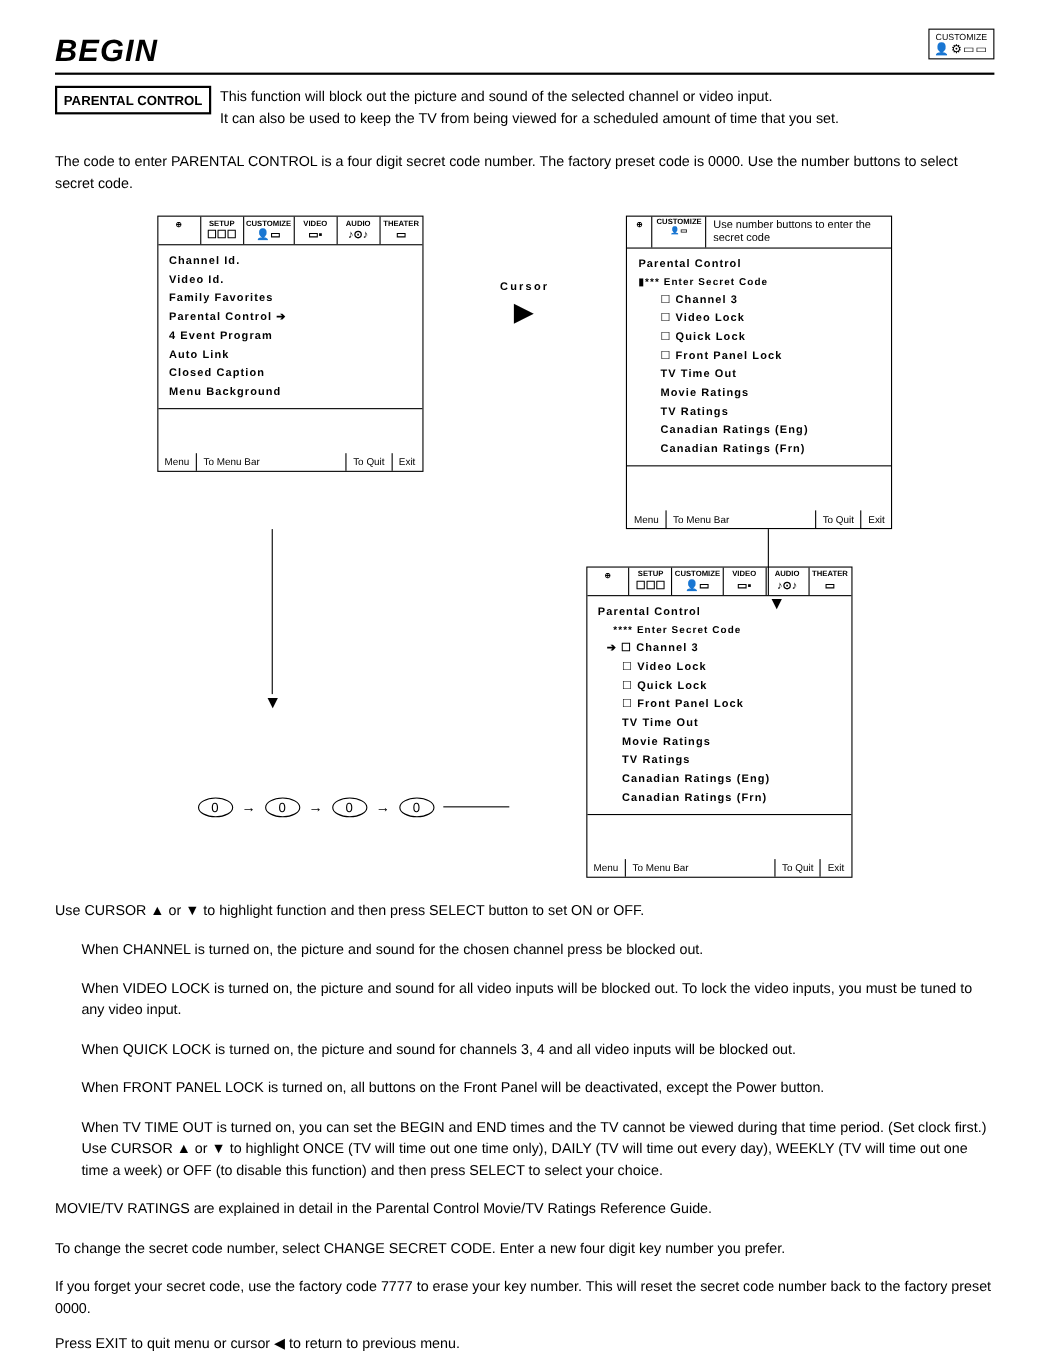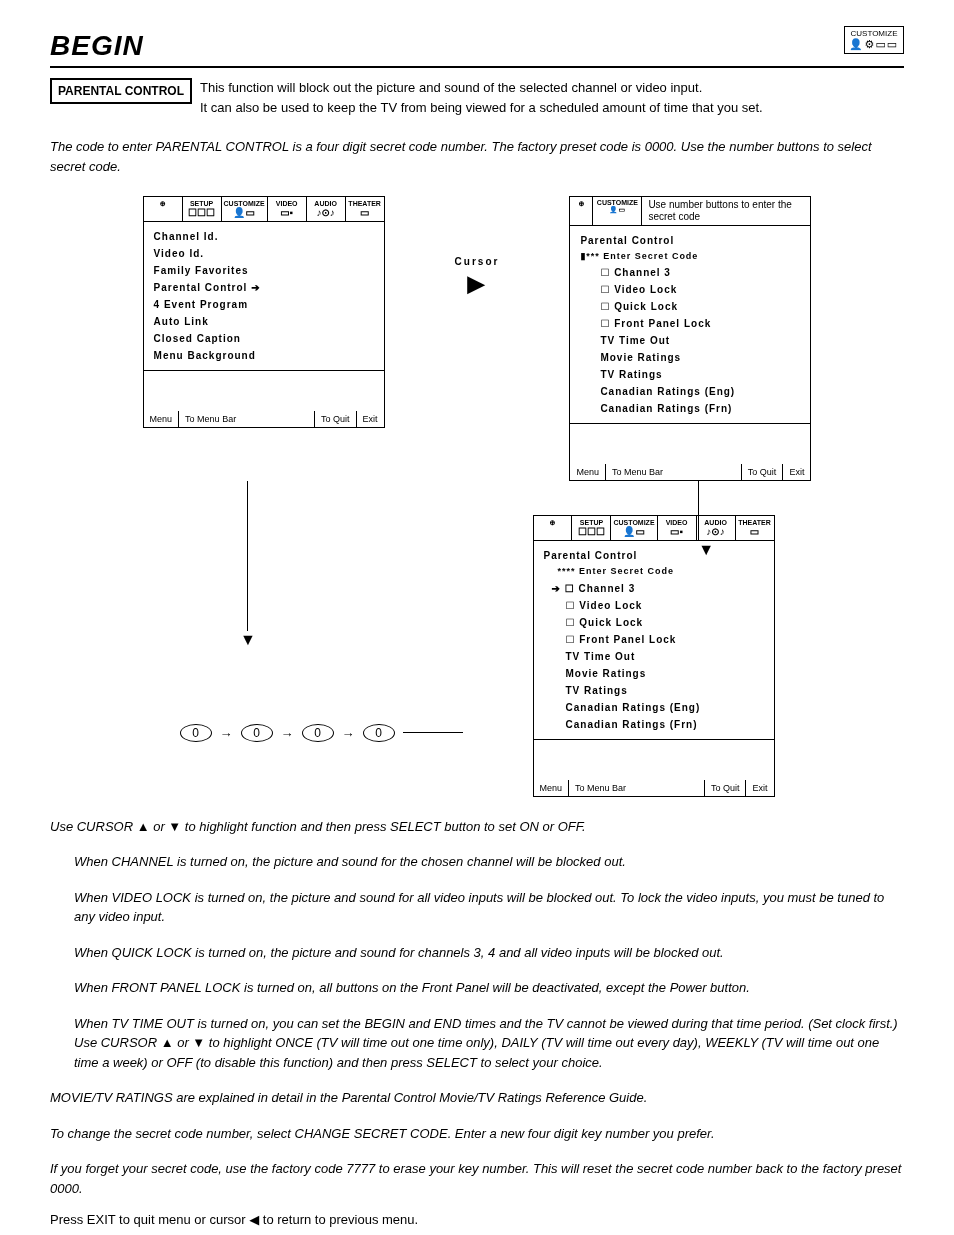"The code to enter PARENTAL" .para { font-style: italic -> none }
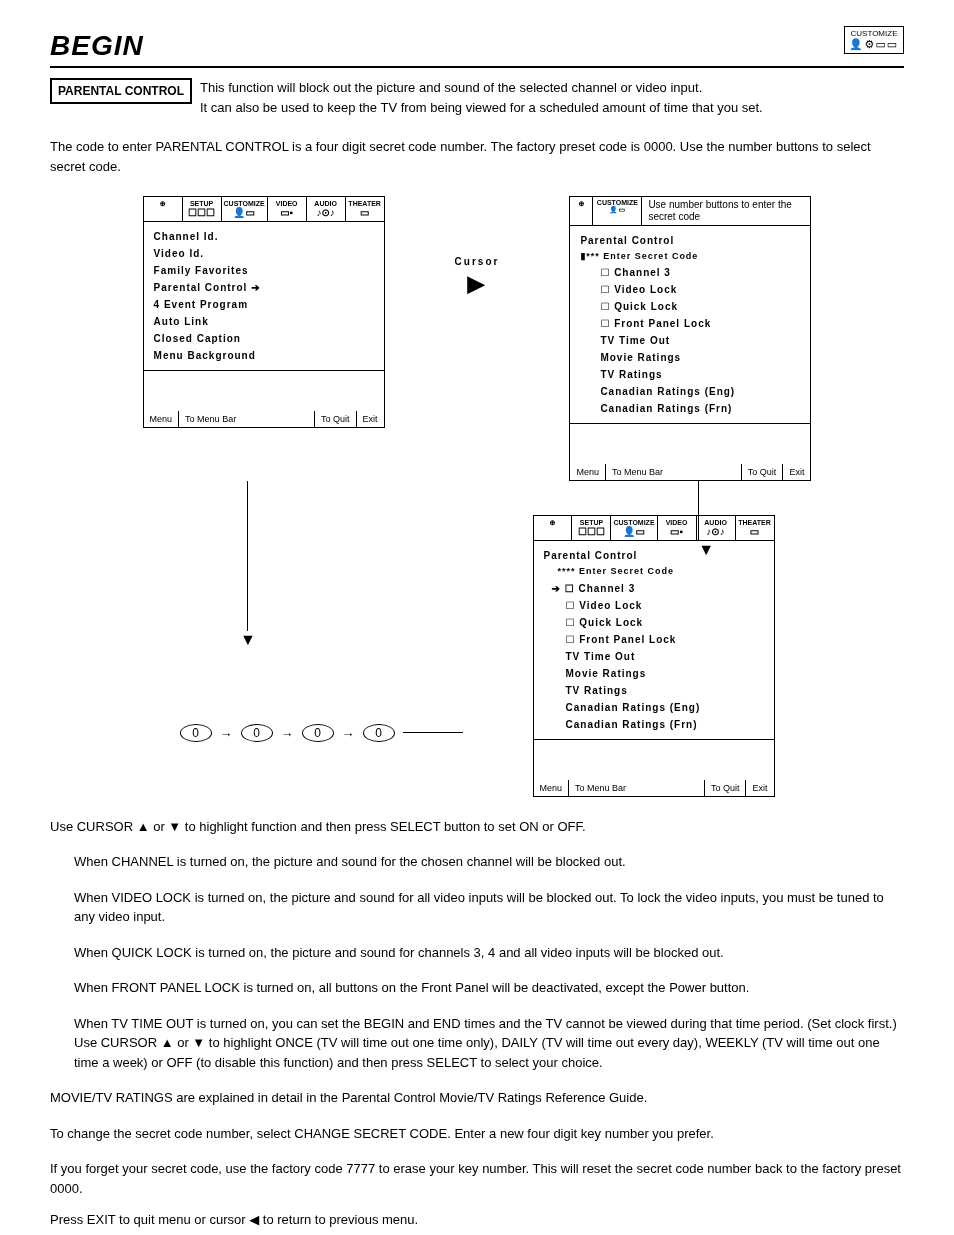"When CHANNEL is turned on," div.para { text: will -> press }
